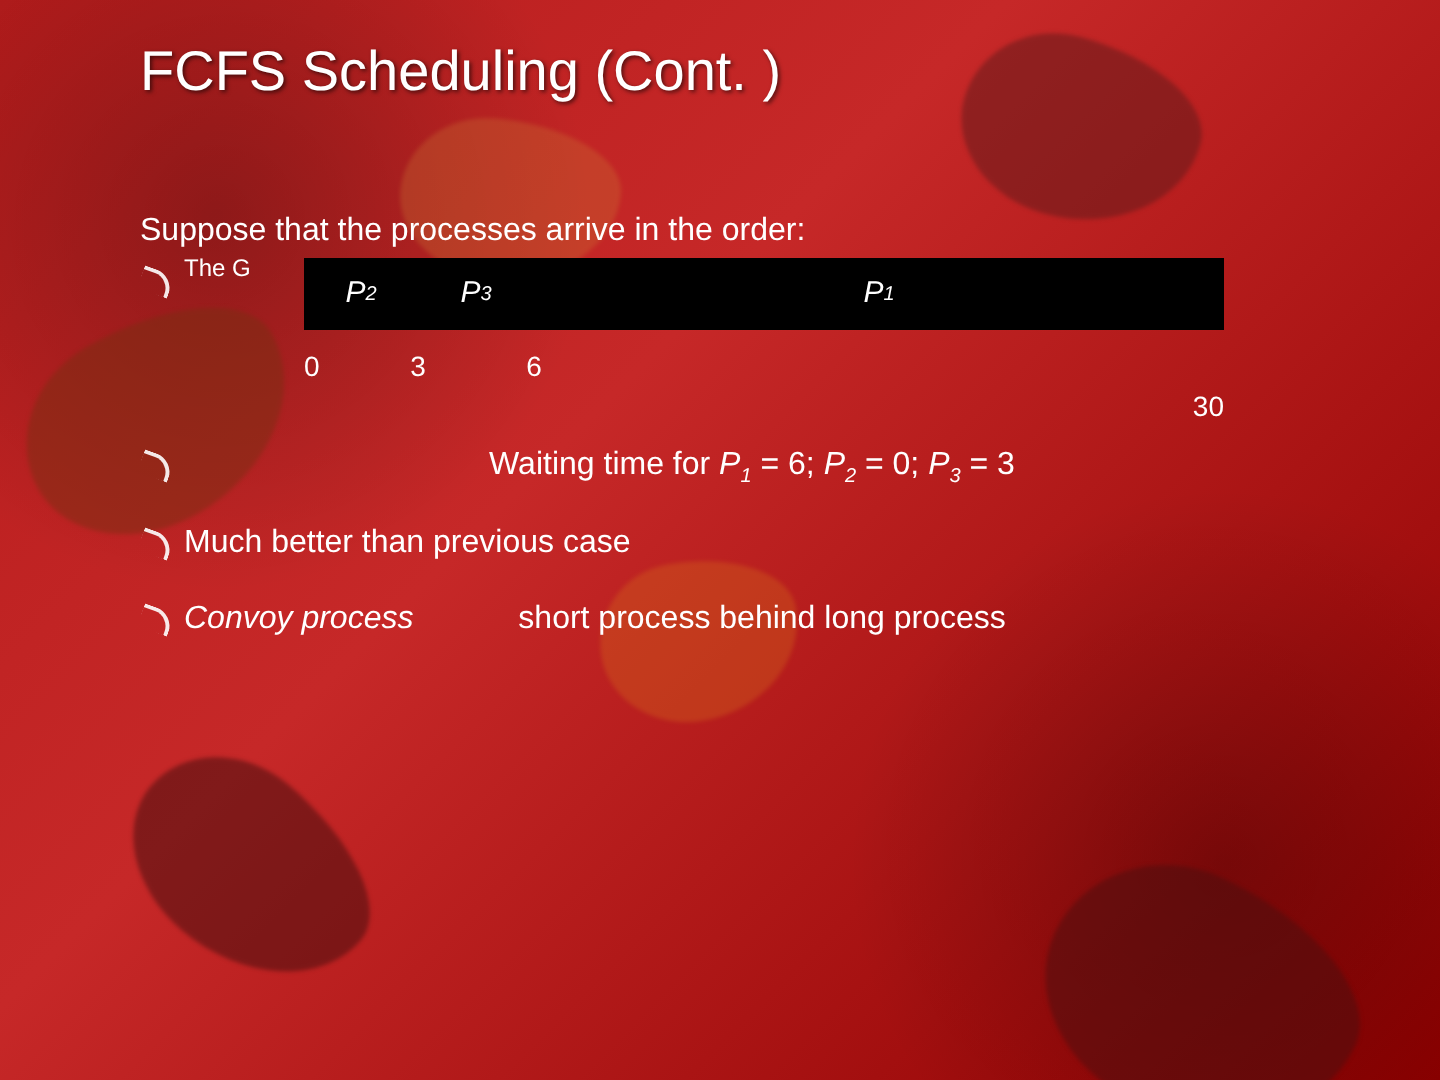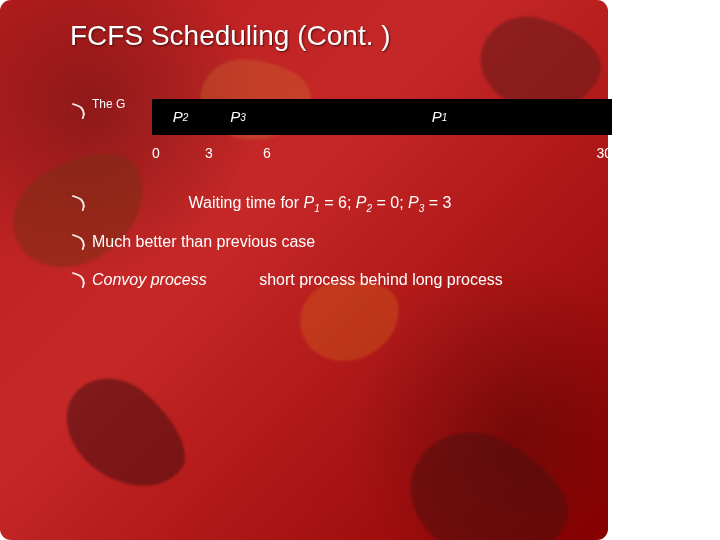"FCFS Scheduling (Cont. )" .slide { border-radius: 11px -> none; width: 608px -> 720px }
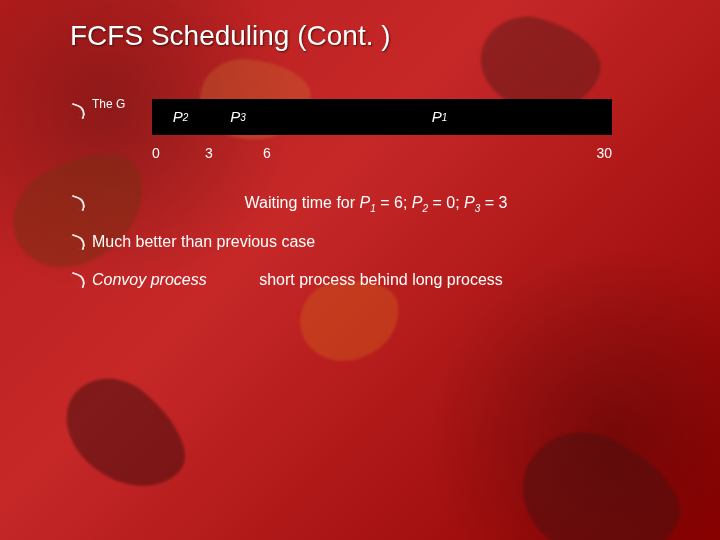"Suppose that the processes arrive" div.intro { html: none -> <div>Suppose that the processes arrive in the order:</div> }
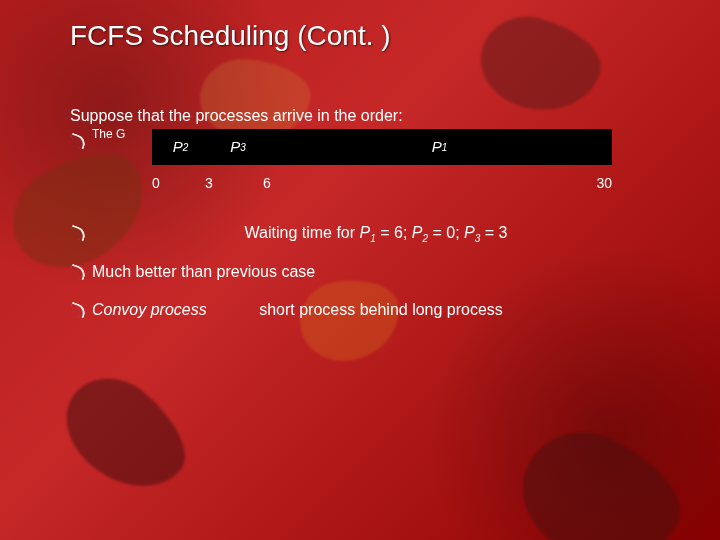"30" .tick.t30 { margin-top: none -> 20px }
